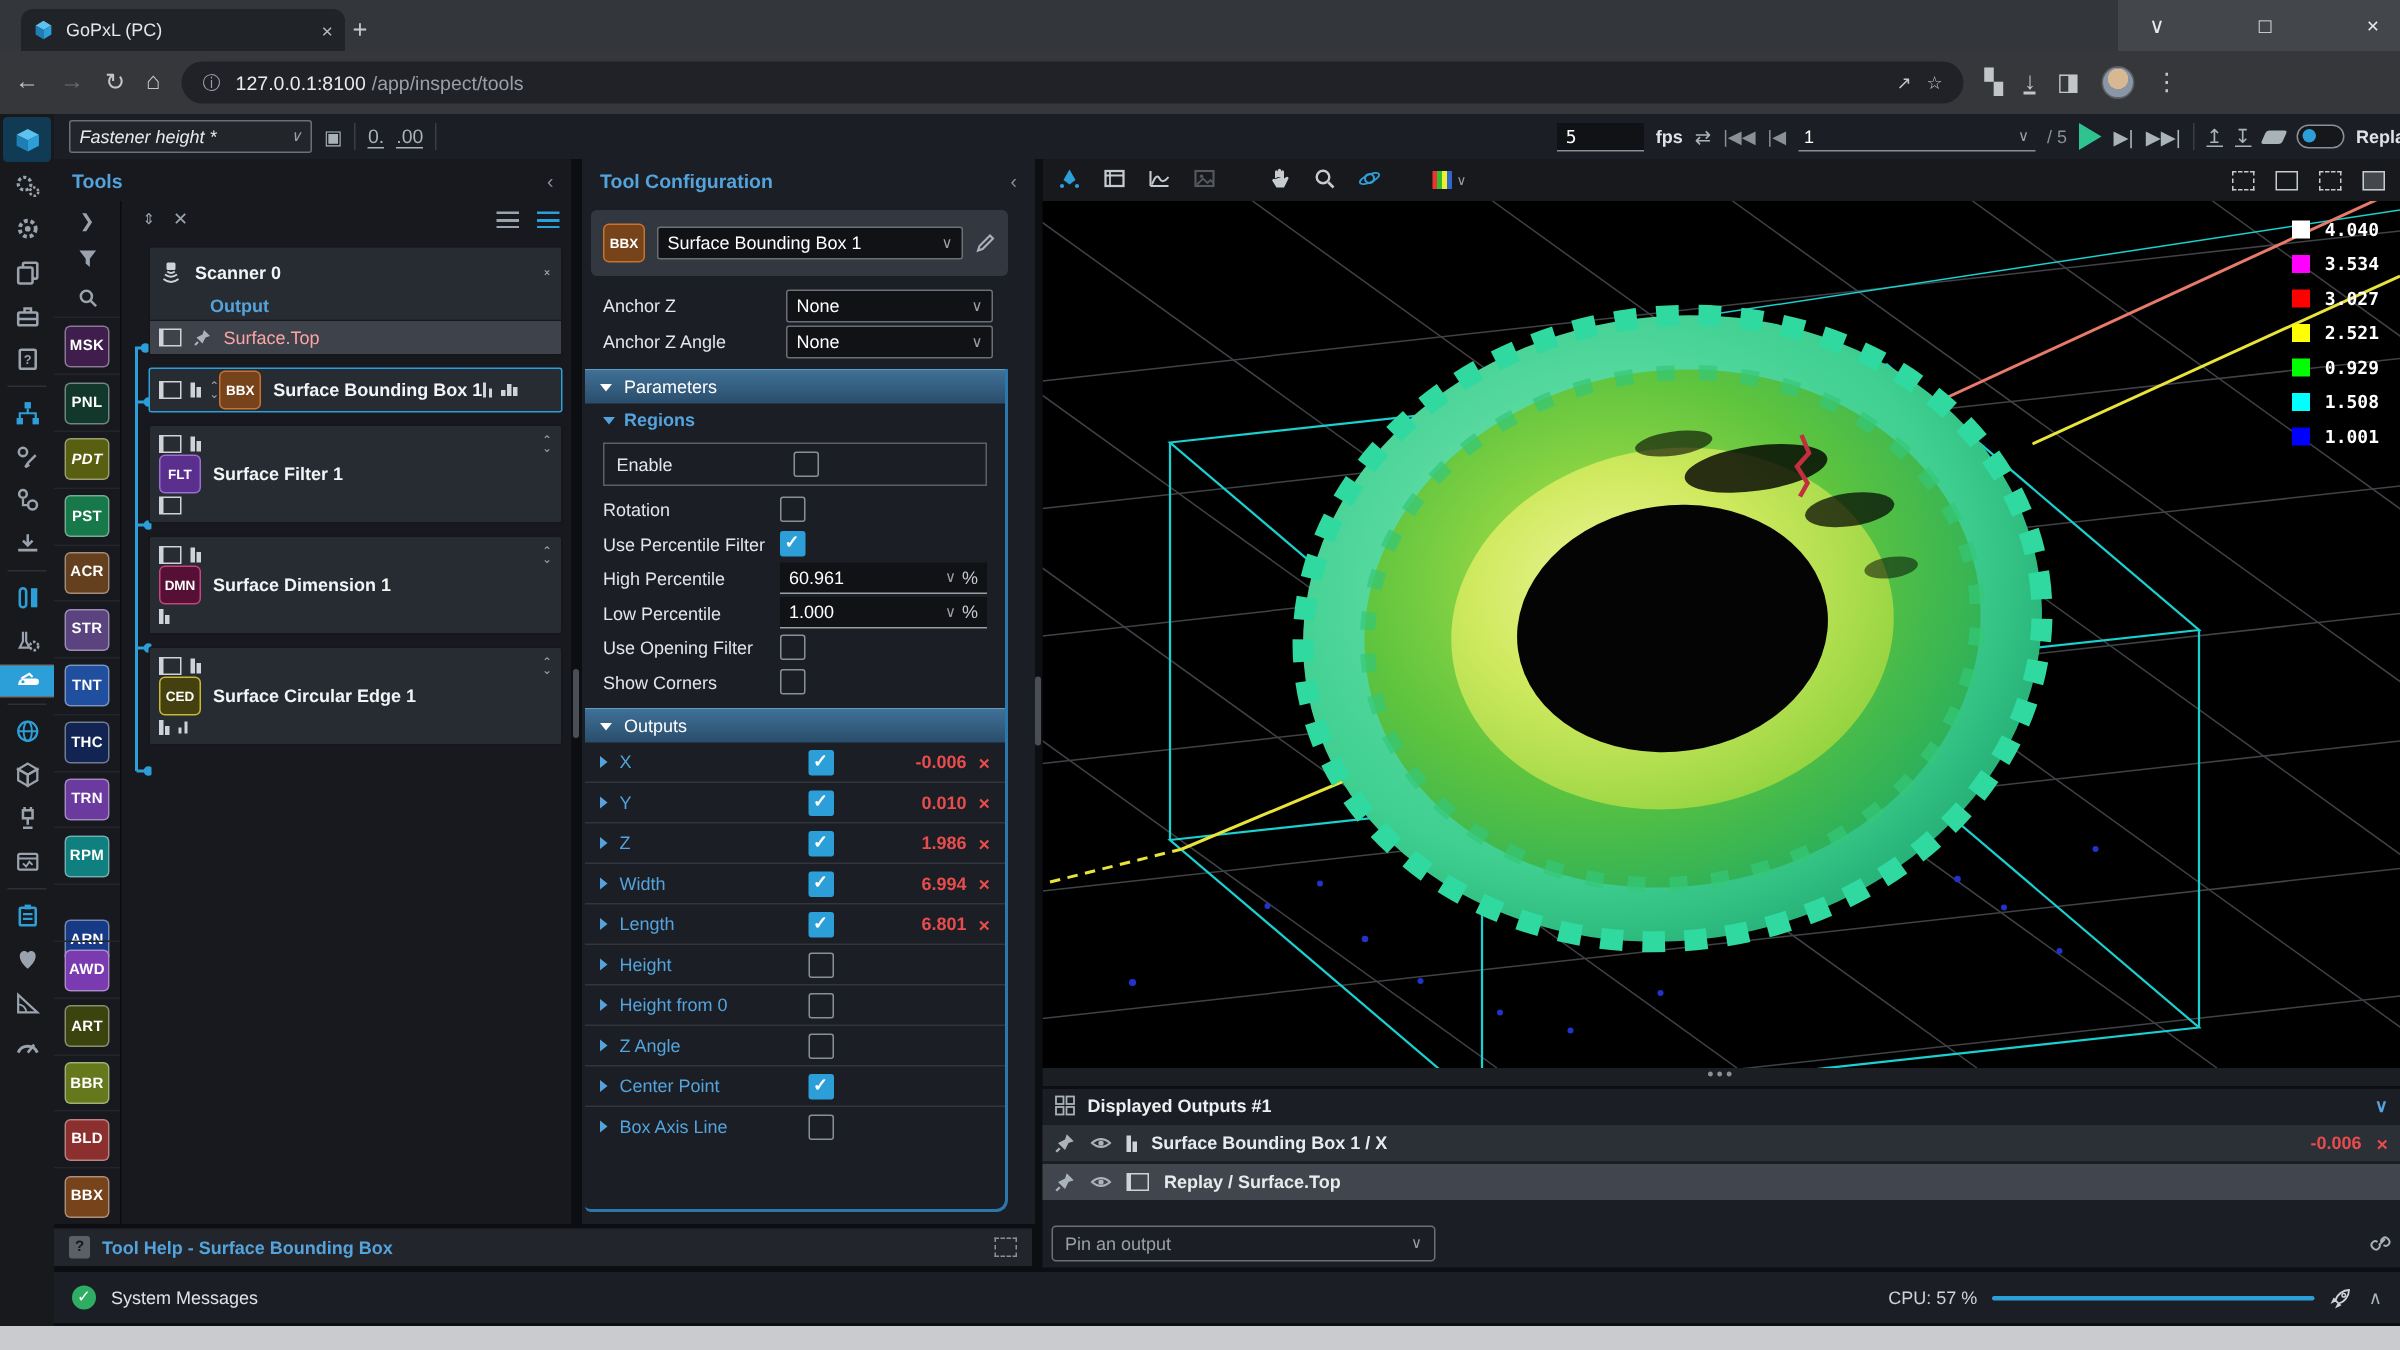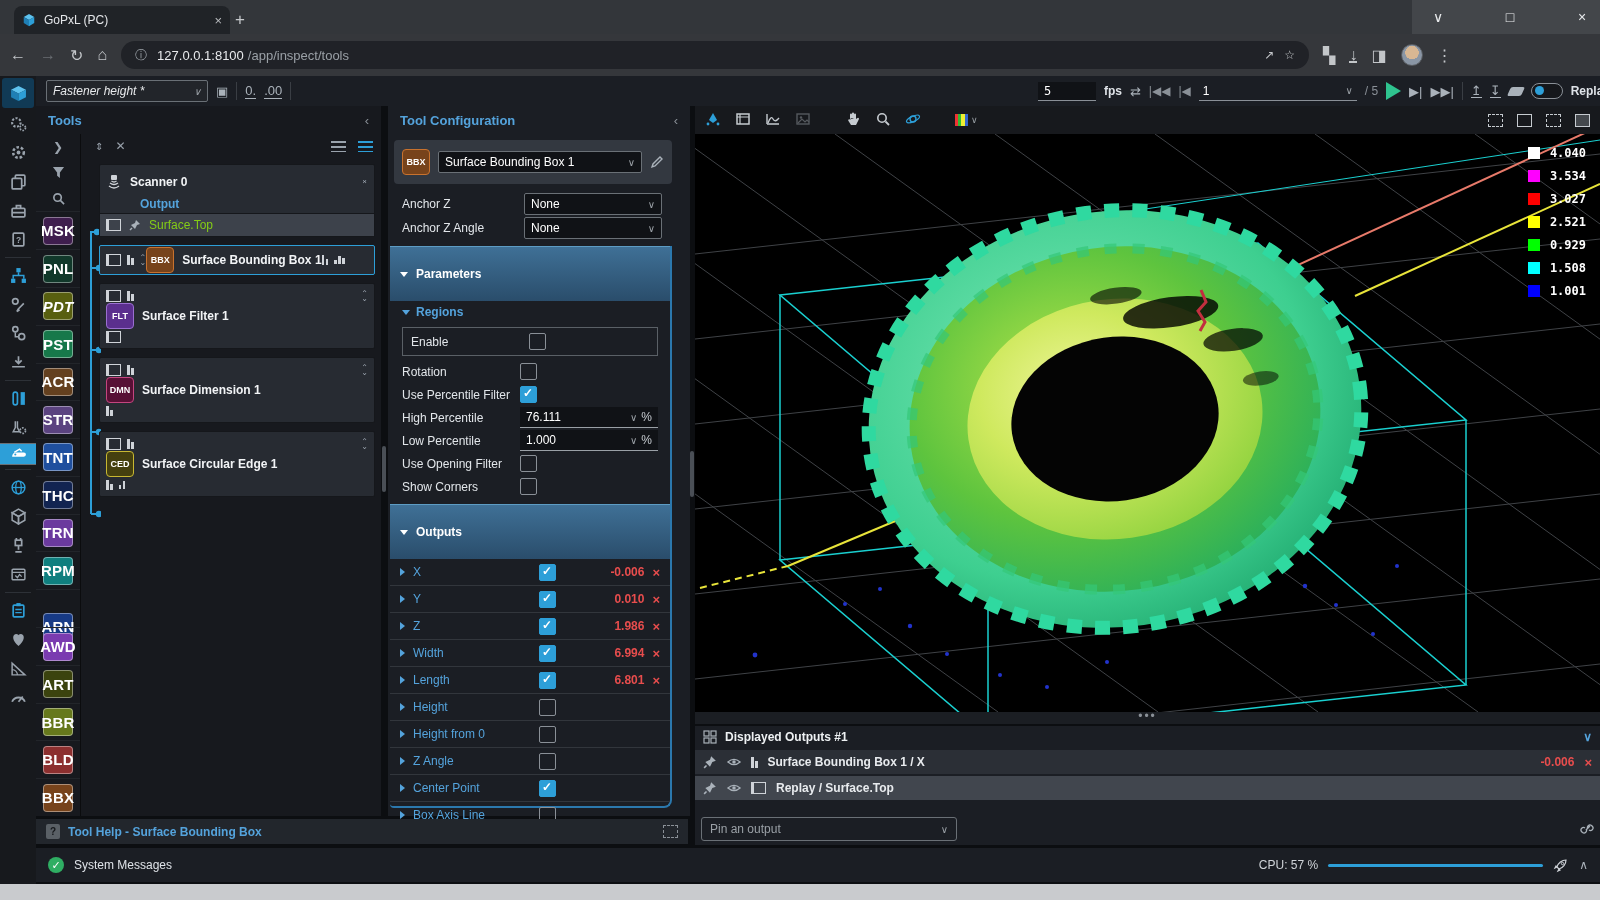"MSK" .badge { font-size: 15px -> 10px }
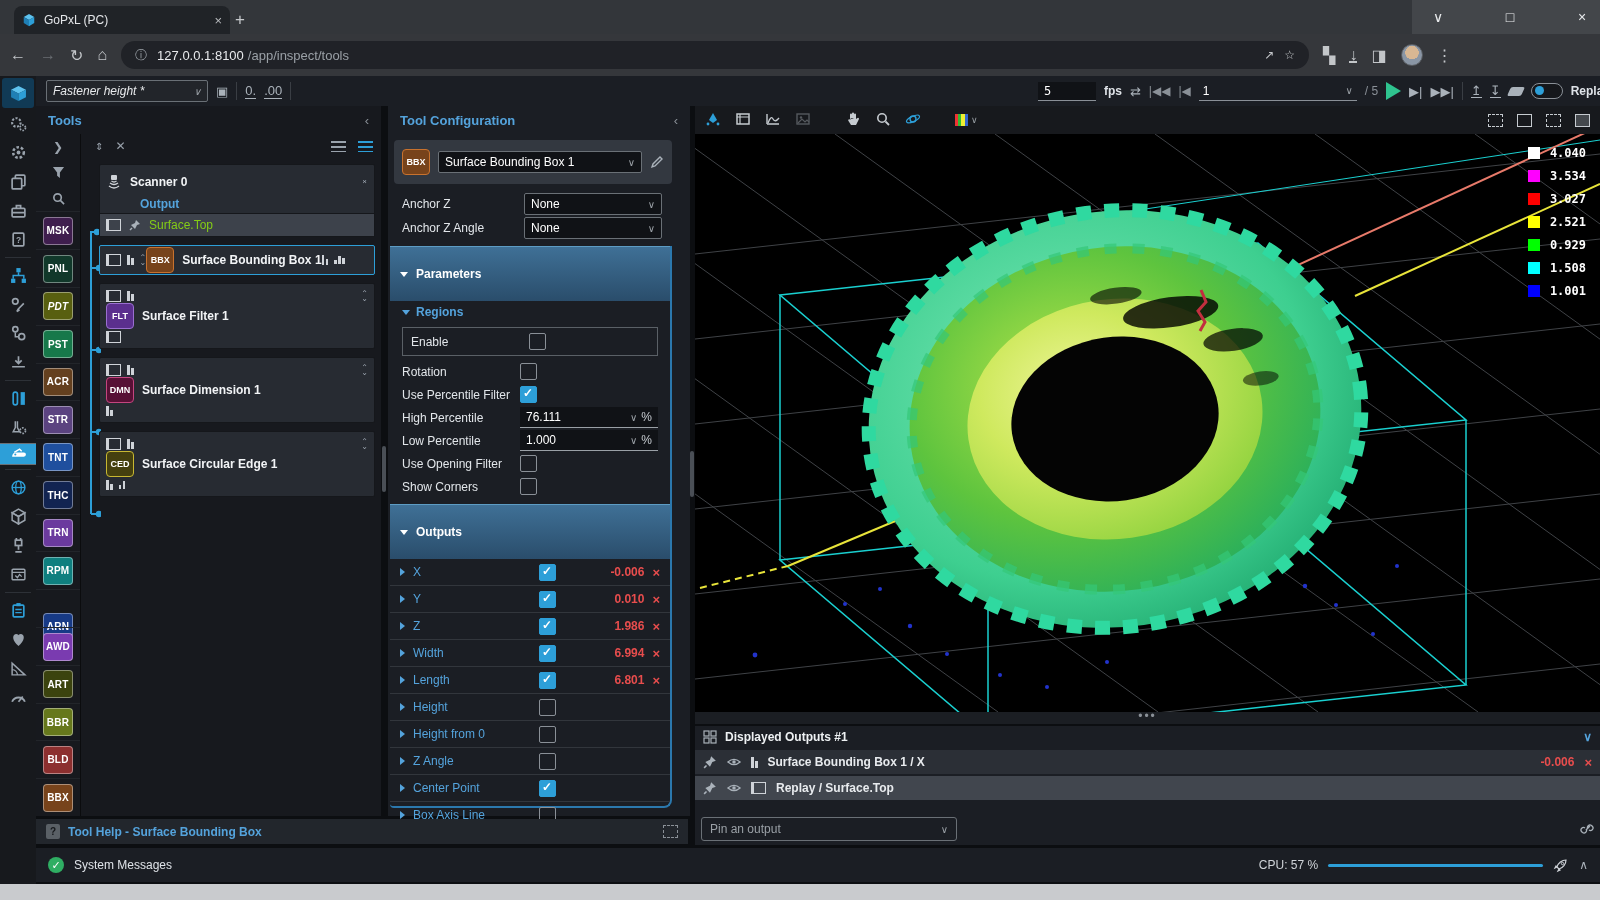"Surface.Top" .sfrow .nm { color: #84cc16 -> #fca5a5 }
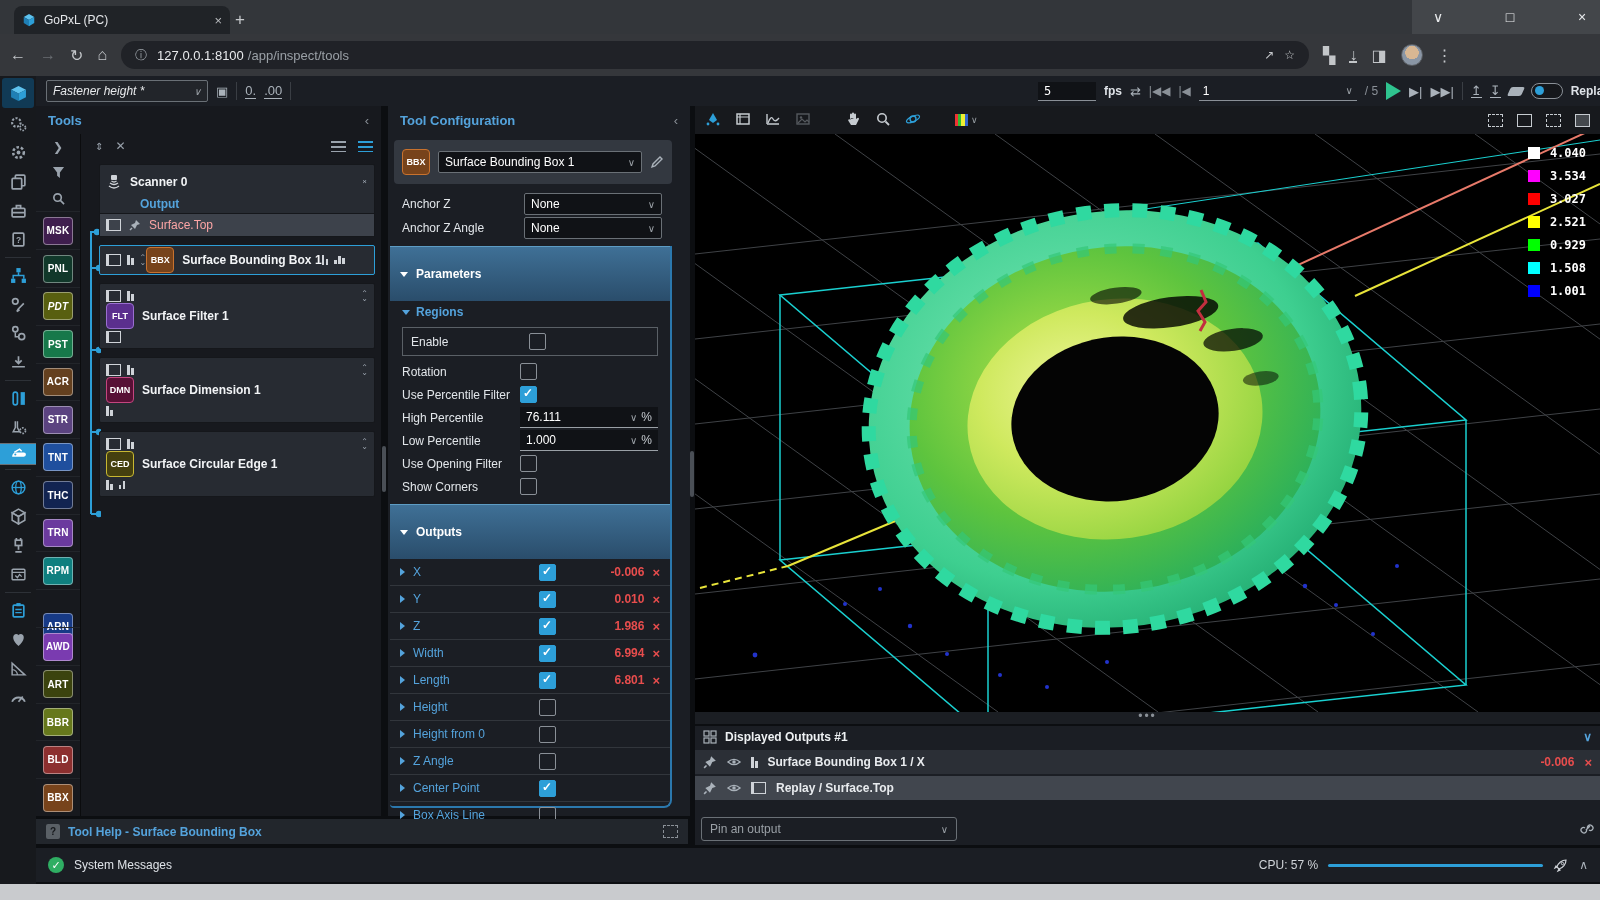"Parameters" .sectionbar { font-weight: bold -> normal; padding: 16px 10px -> 0 10px }
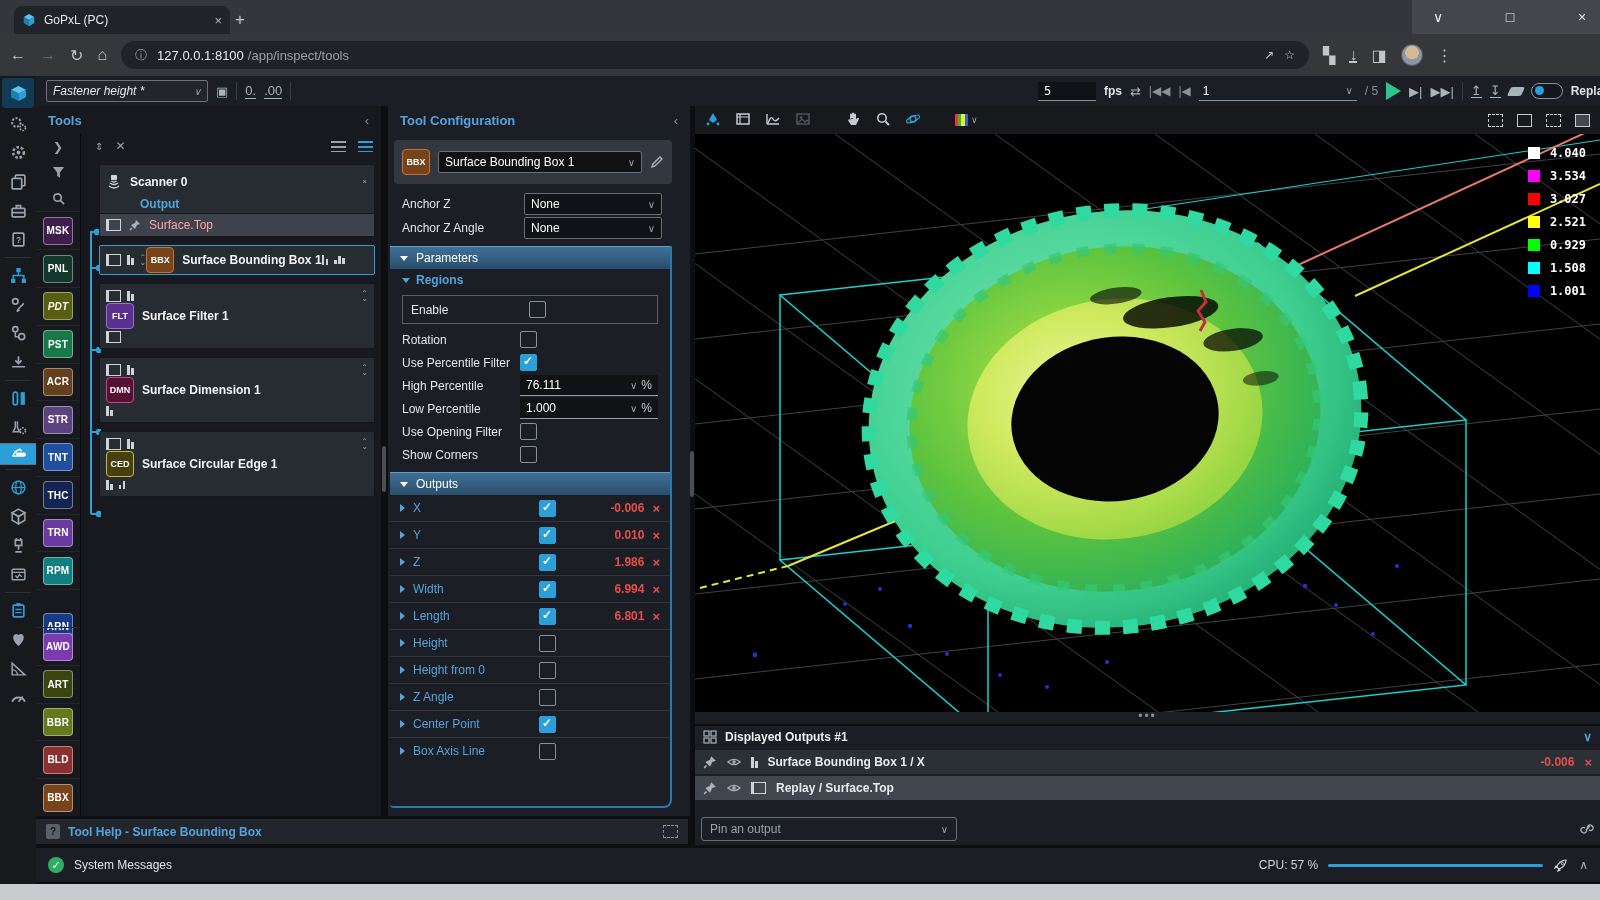"76.111" span { text: 76.111 -> 60.961 }
